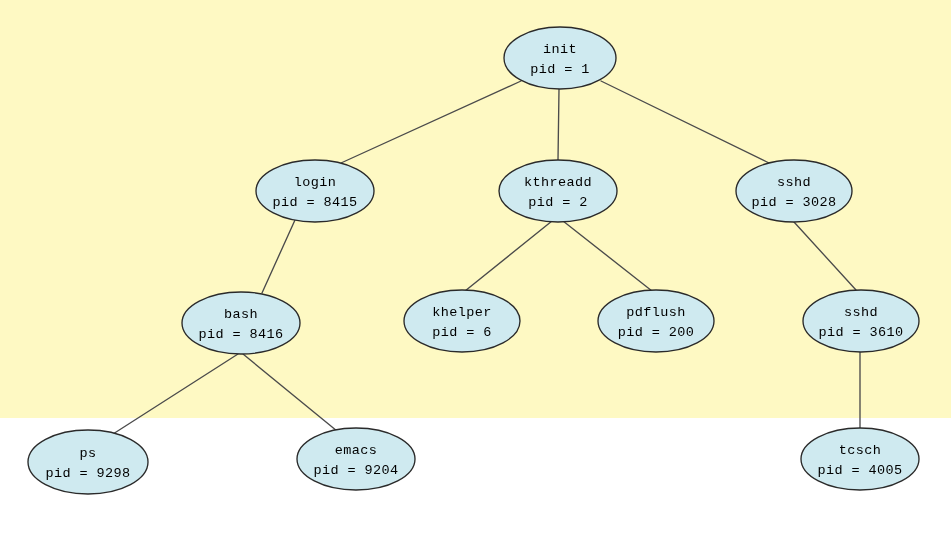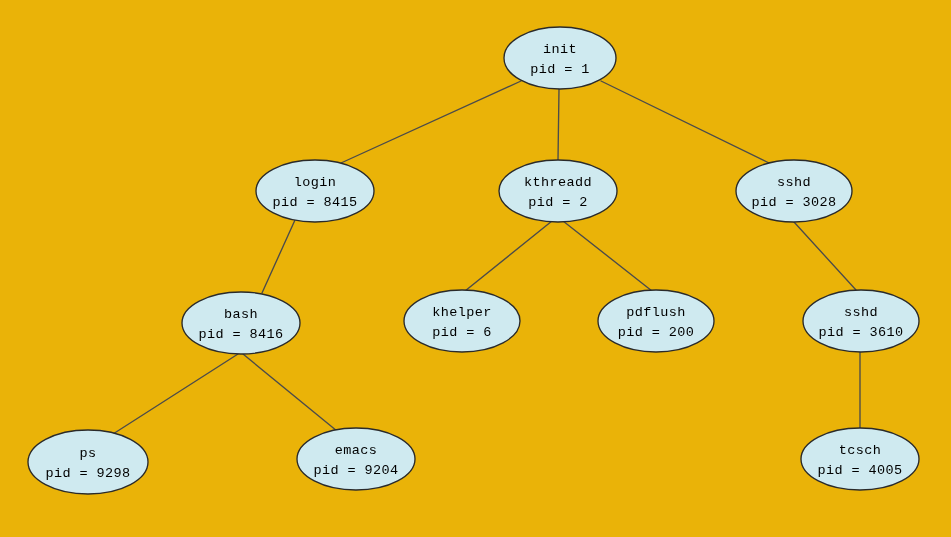"init" #diagram-root { background: #eab308 -> #fef9c3; height: 537px -> 418px }
